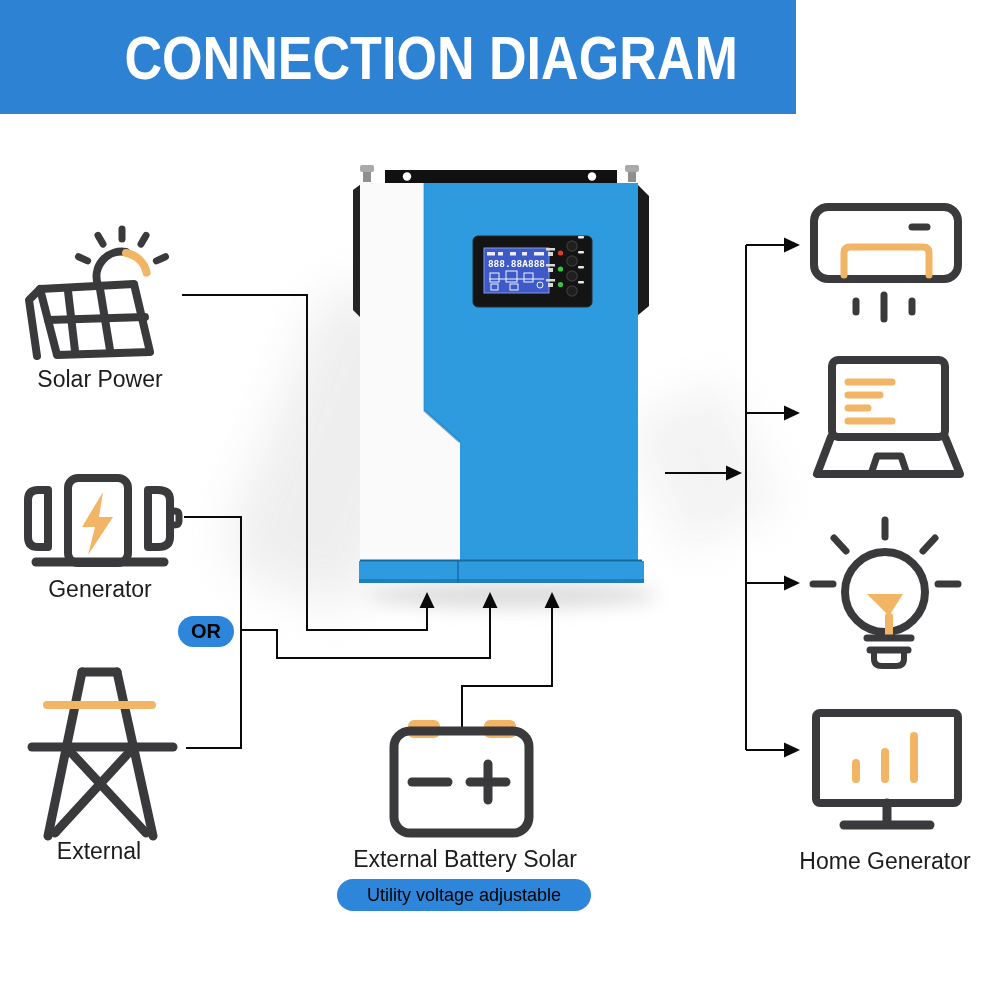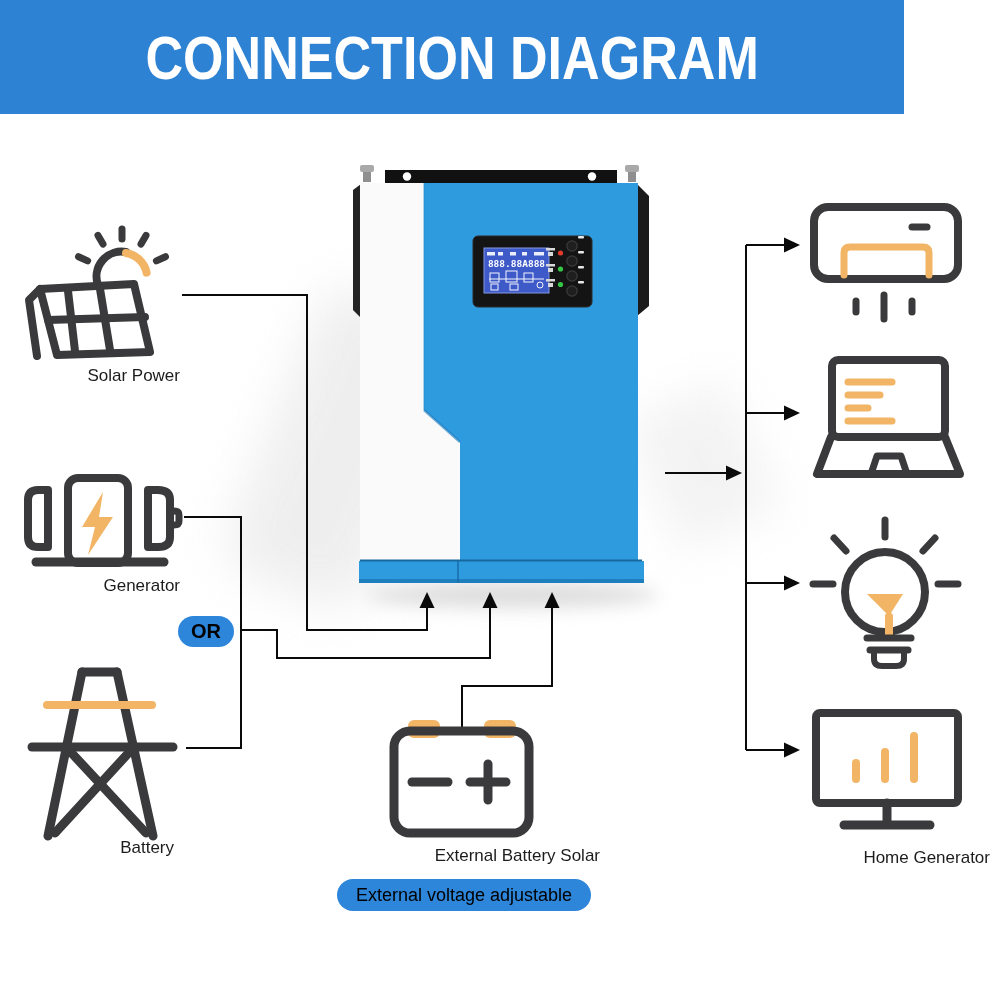"CONNECTION DIAGRAM" .banner { justify-content: center -> flex-end; width: 904px -> 796px }
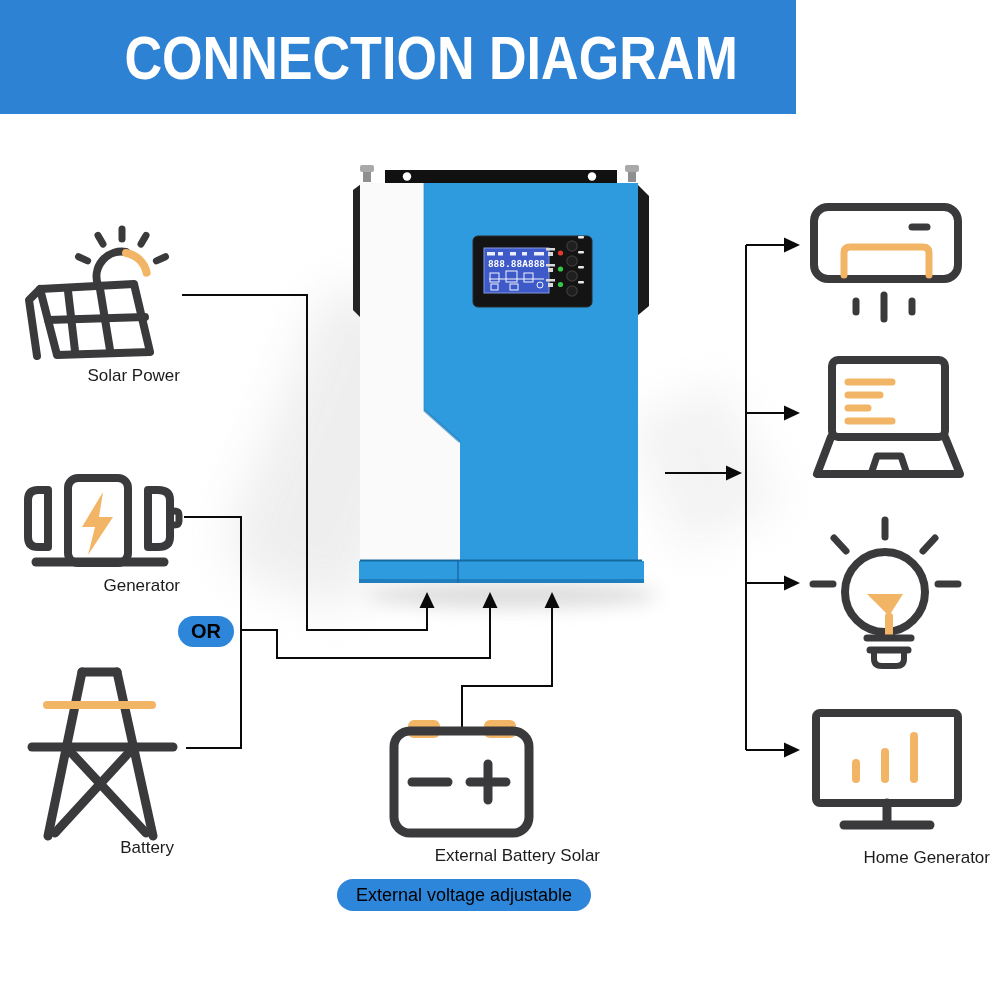"Solar Power" .label { font-size: 17px -> 23px; text-align: right -> center }
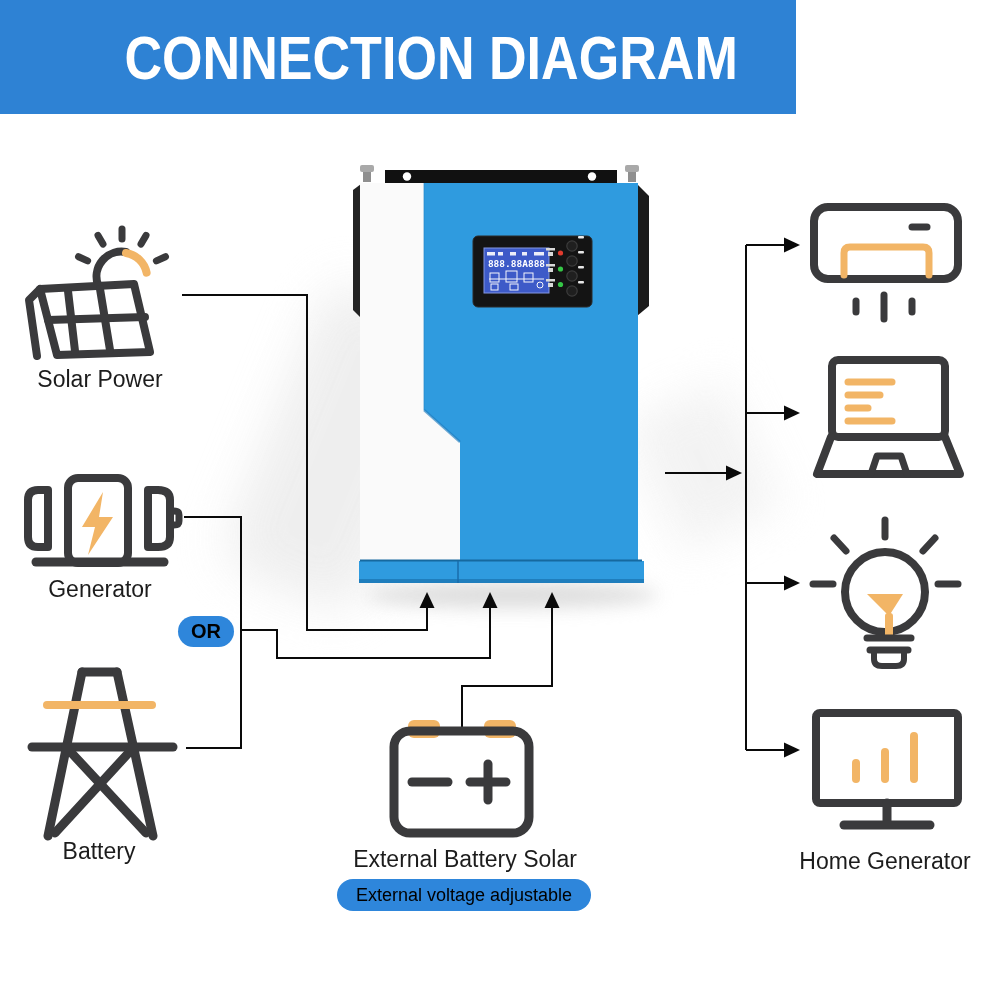"Battery" div.label { text: Battery -> External }
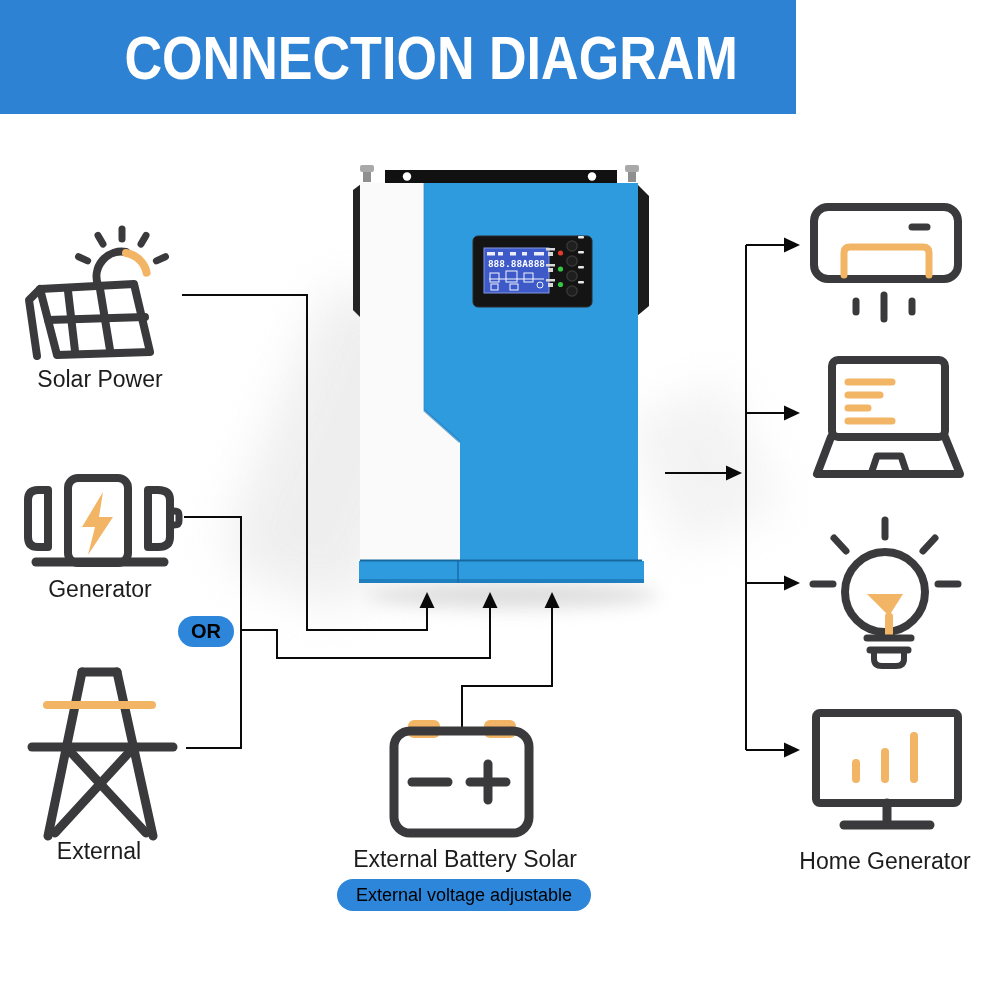"External voltage adjustable" div.pill { text: External -> Utility }
